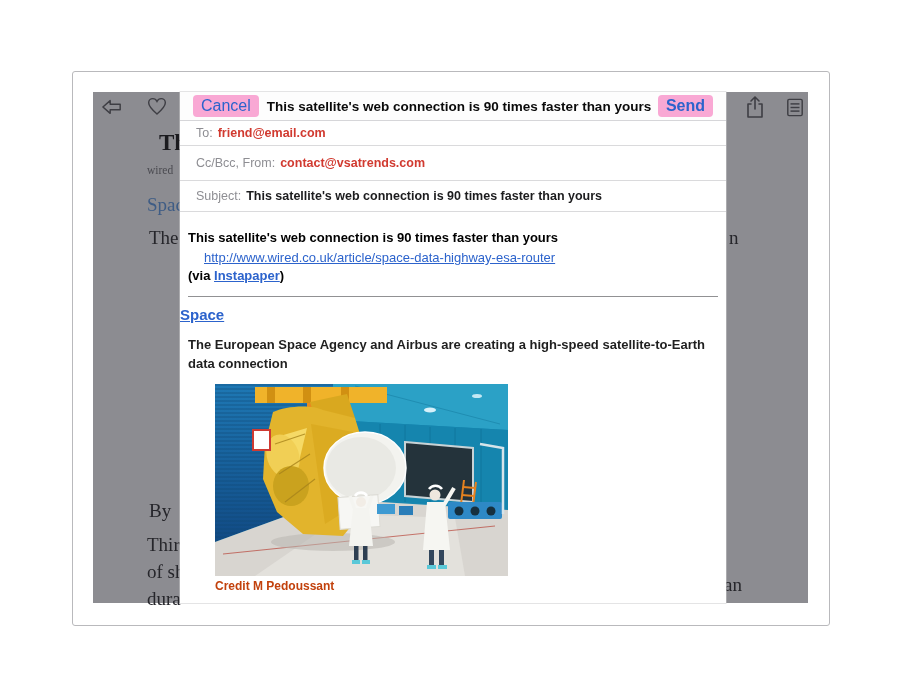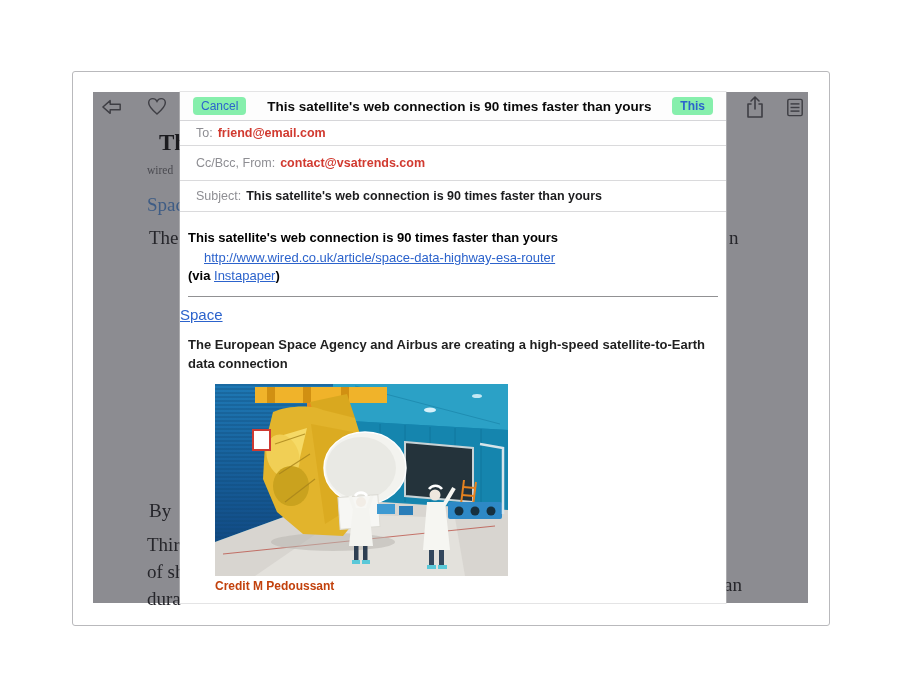"Cancel" .pill { background: #86efac -> #f9a8d4; font-size: 12px -> 16px }
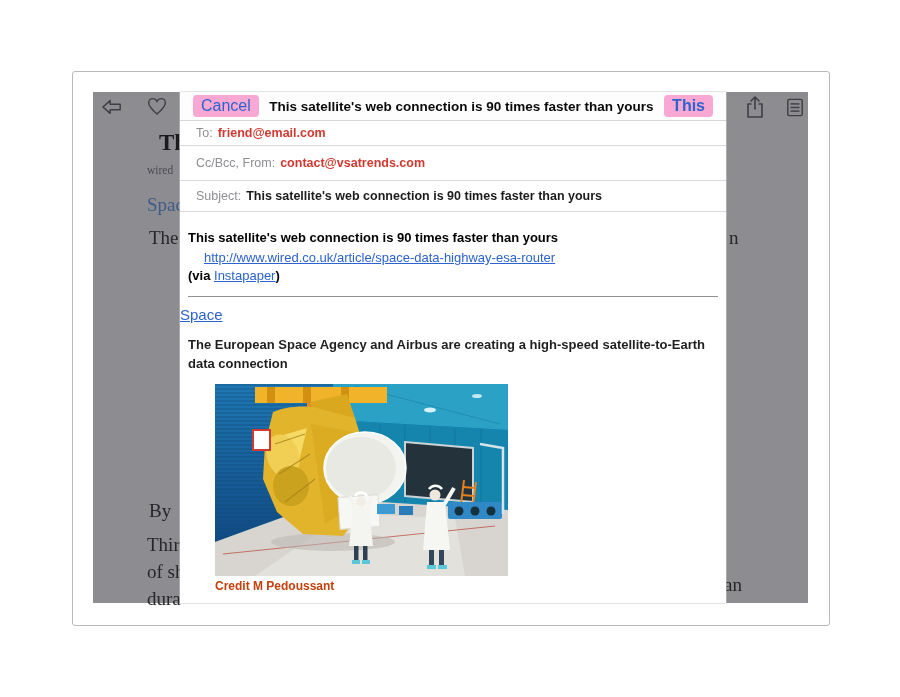"This" span.pill { text: This -> Send }
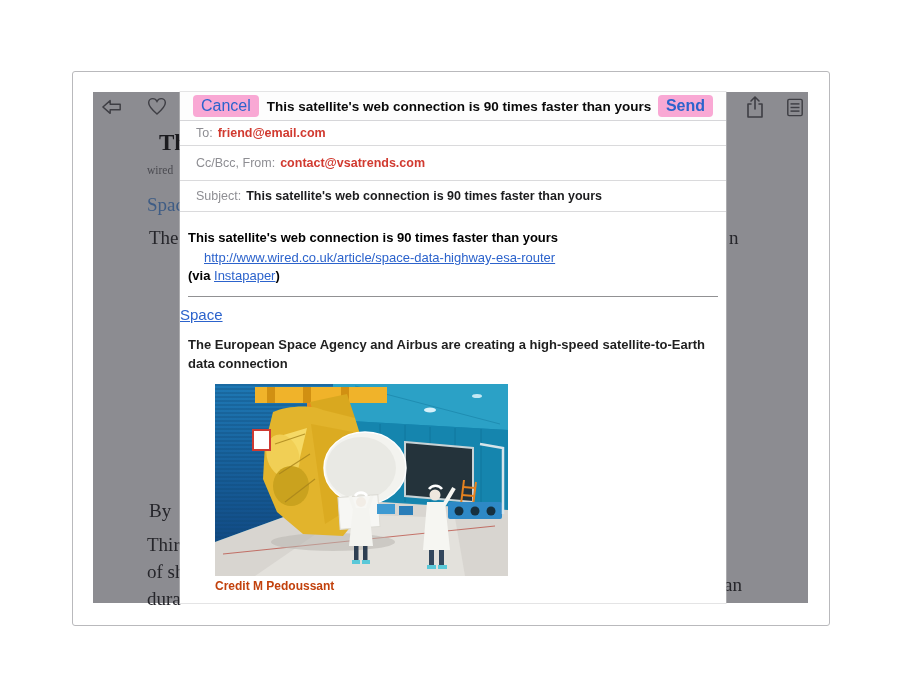"Instapaper" a.lnk { font-weight: 400 -> 700 }
